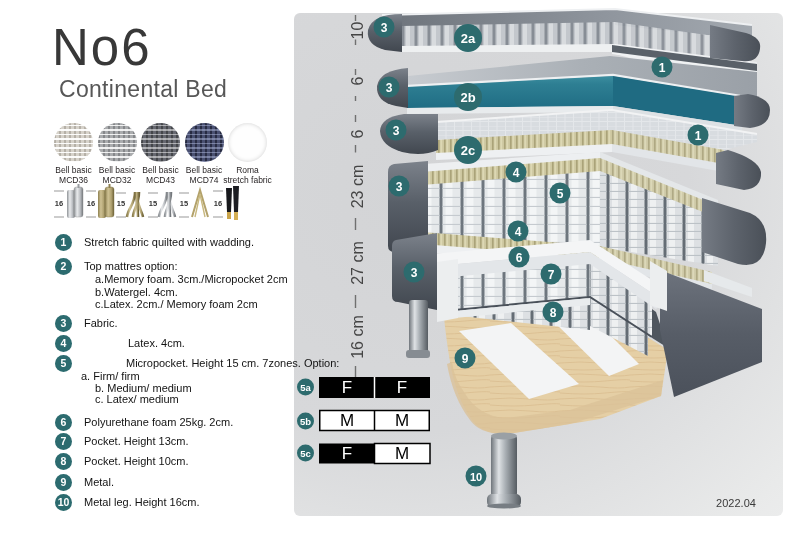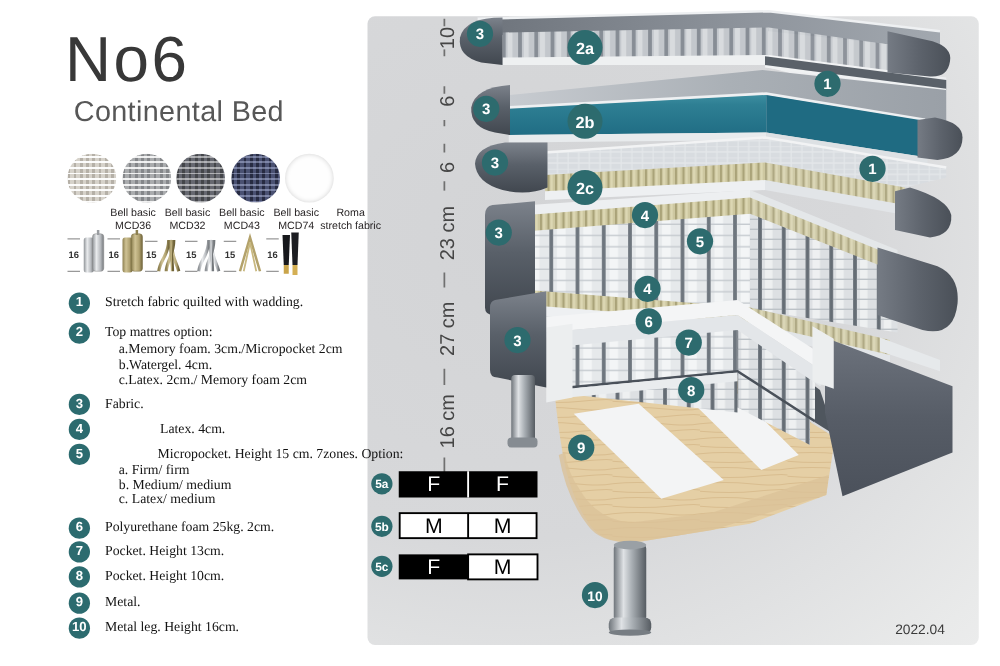"Bell basic" .swlabel { margin-left: 33px -> none }
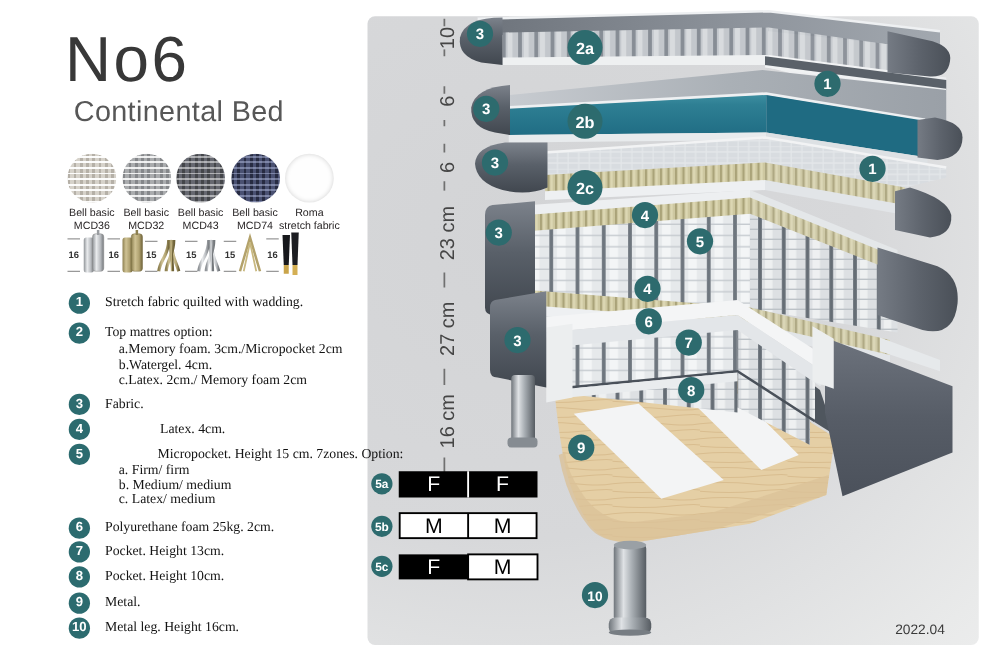"Stretch fabric quilted with wadding." .li { font-family: Liberation Serif, serif -> none }
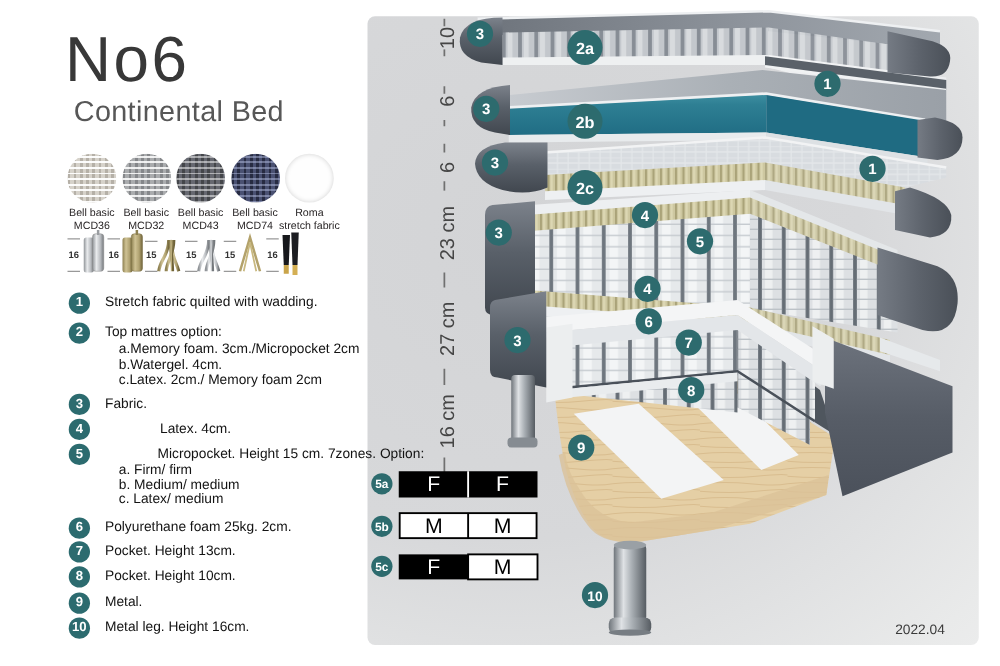"a. Firm/ firm" div.li { left: 95px -> 81px }
